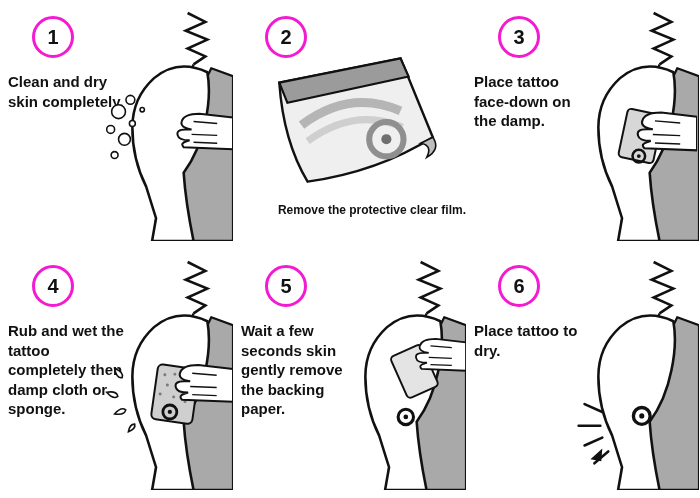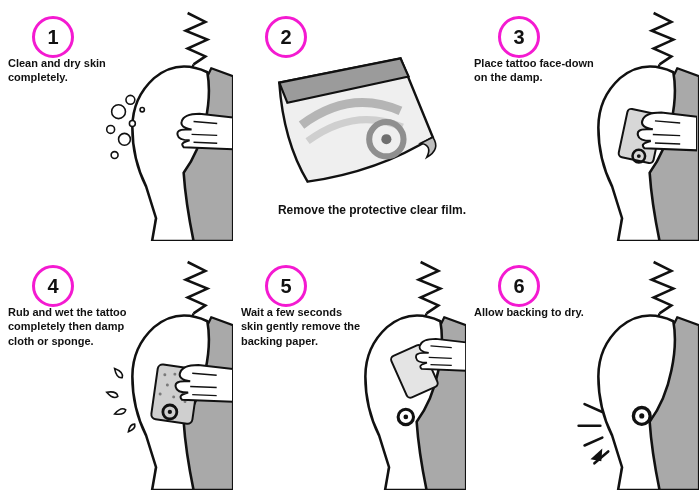"Clean and dry skin completely." .caption { font-size: 11px -> 15px; top: 56px -> 72px }
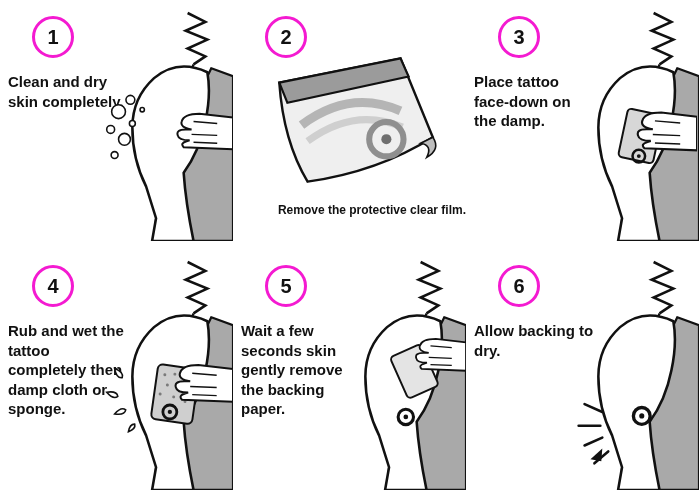"Allow backing to dry." p.caption { text: Allow backing -> Place tattoo }
